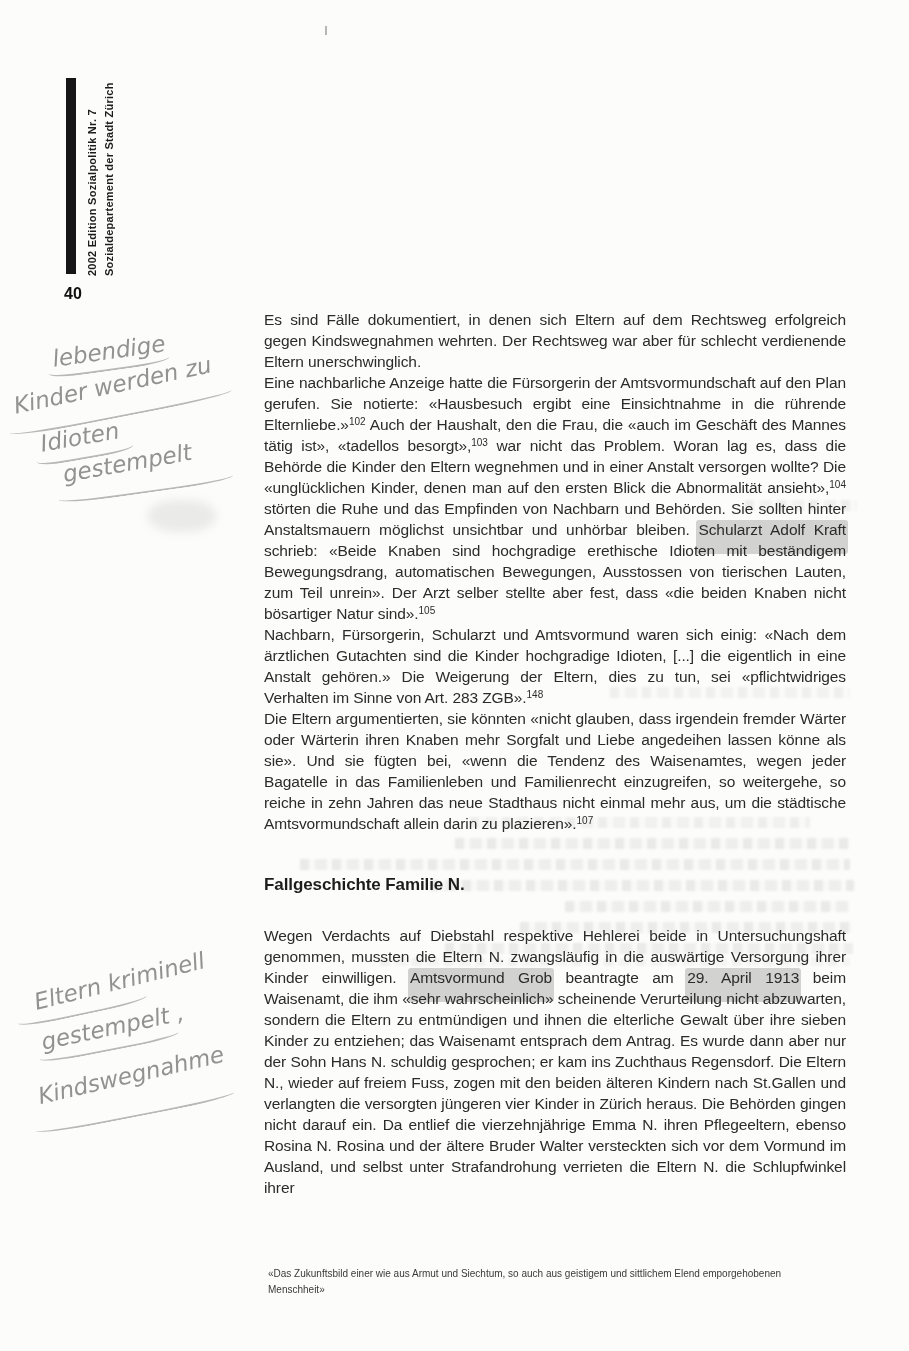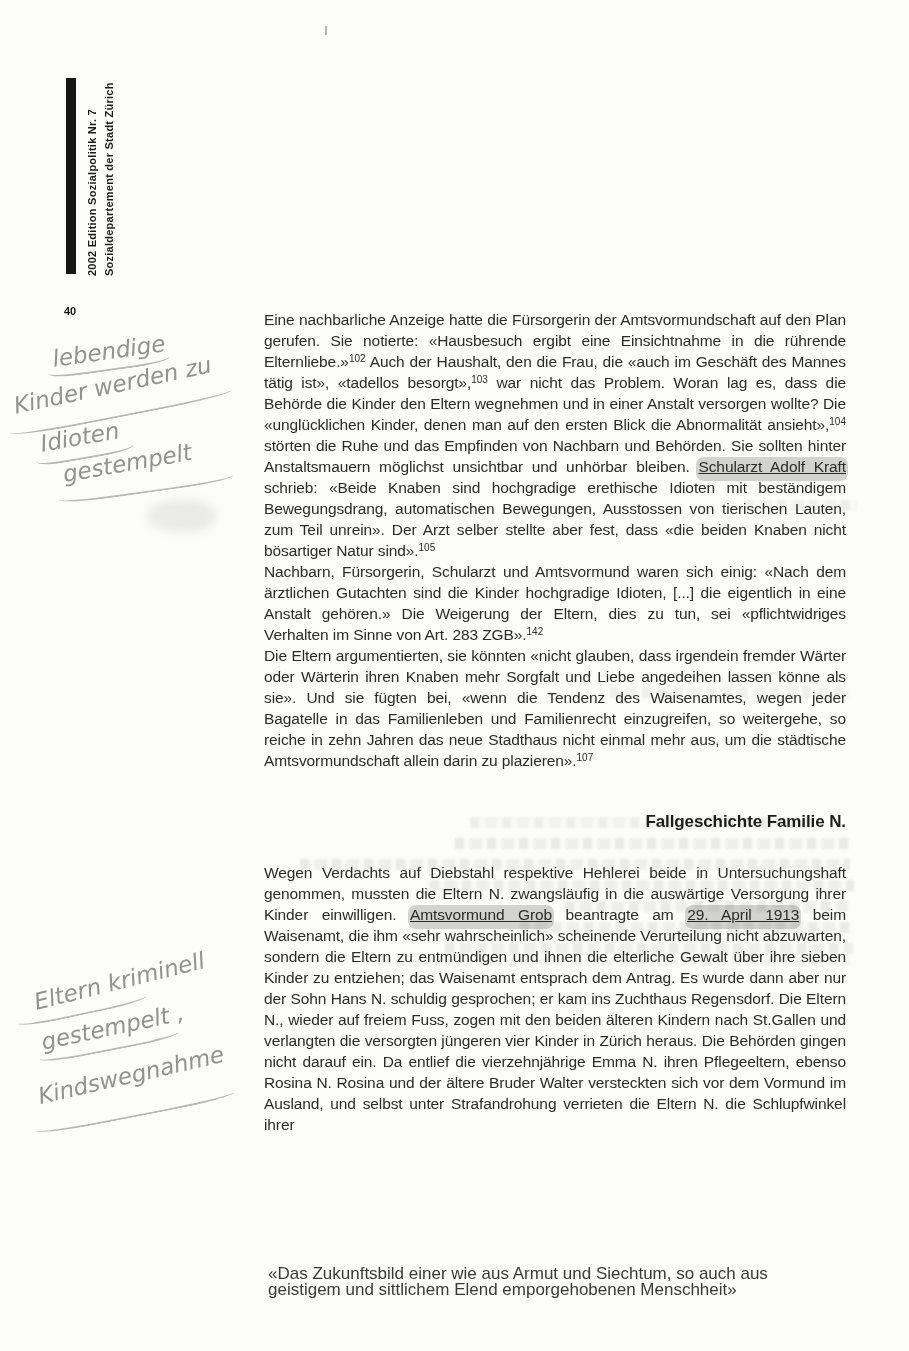"40" .page-number { font-size: 11px -> 16px; margin-top: 20px -> none }
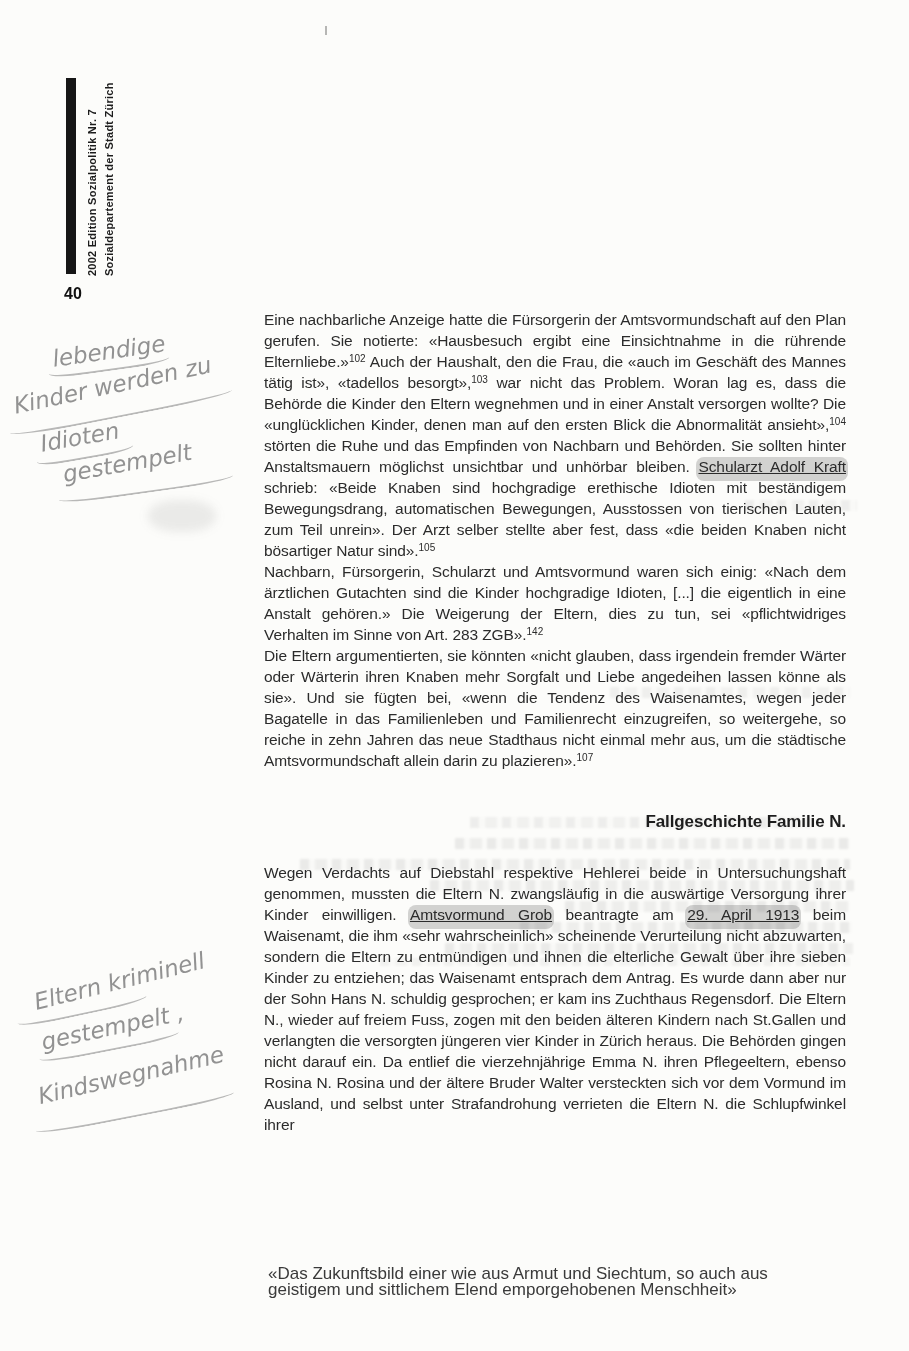"Es sind Fälle dokumentiert, in" p { html: none -> <p><span>Es sind Fälle dokumentiert, in denen sich Eltern auf dem Rechtsweg erfolgreich gegen Kindswegnahmen wehrten. Der Rechtsweg war aber für schlecht verdienende Eltern unerschwinglich.</span></p> }
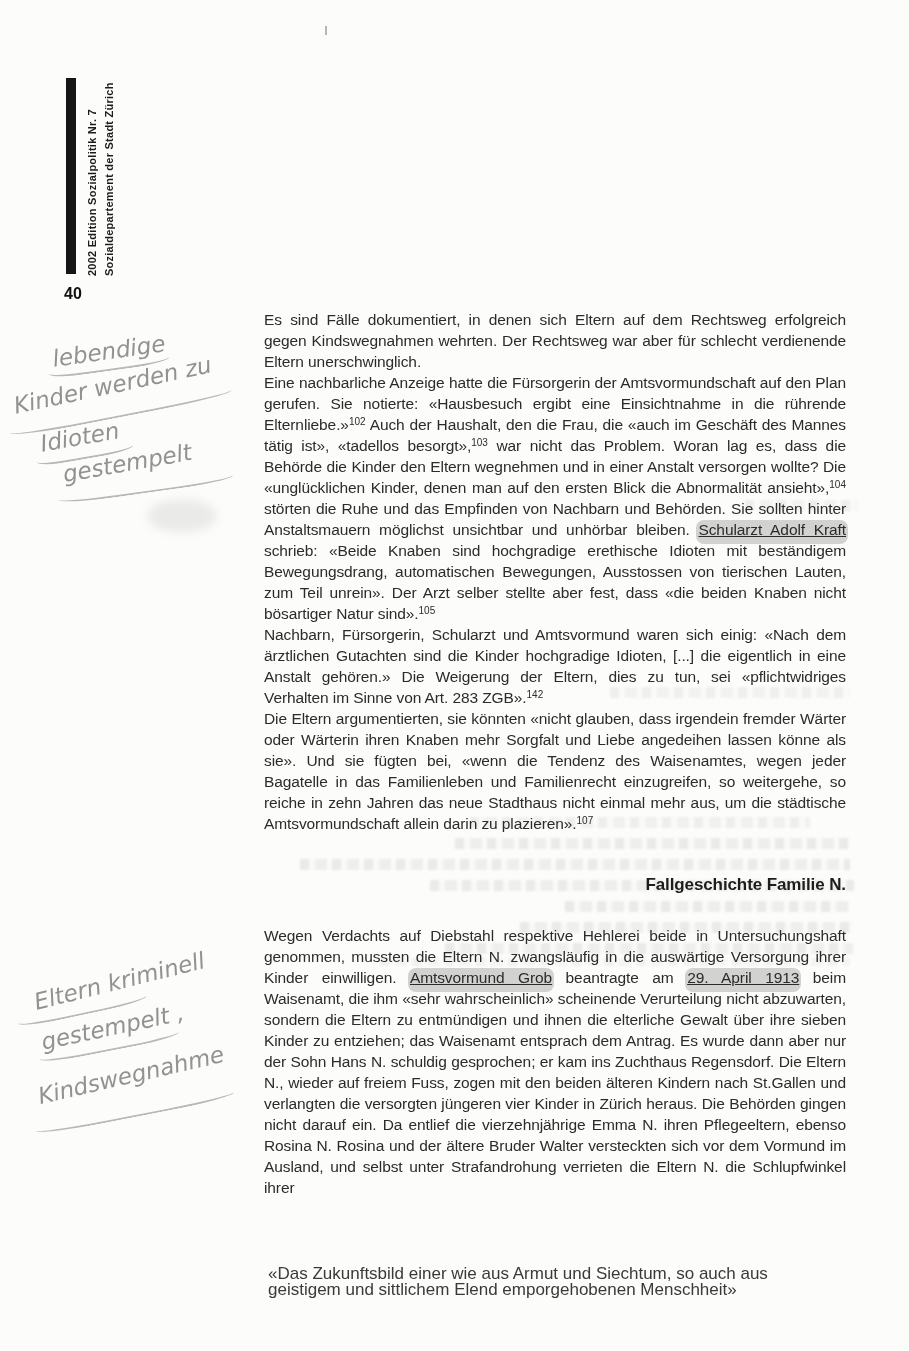"Schularzt Adolf Kraft" .hl { border-radius: 8px -> 3px; padding: 1px 2px 6px -> 1px 2px 16px; text-decoration: underline -> none }
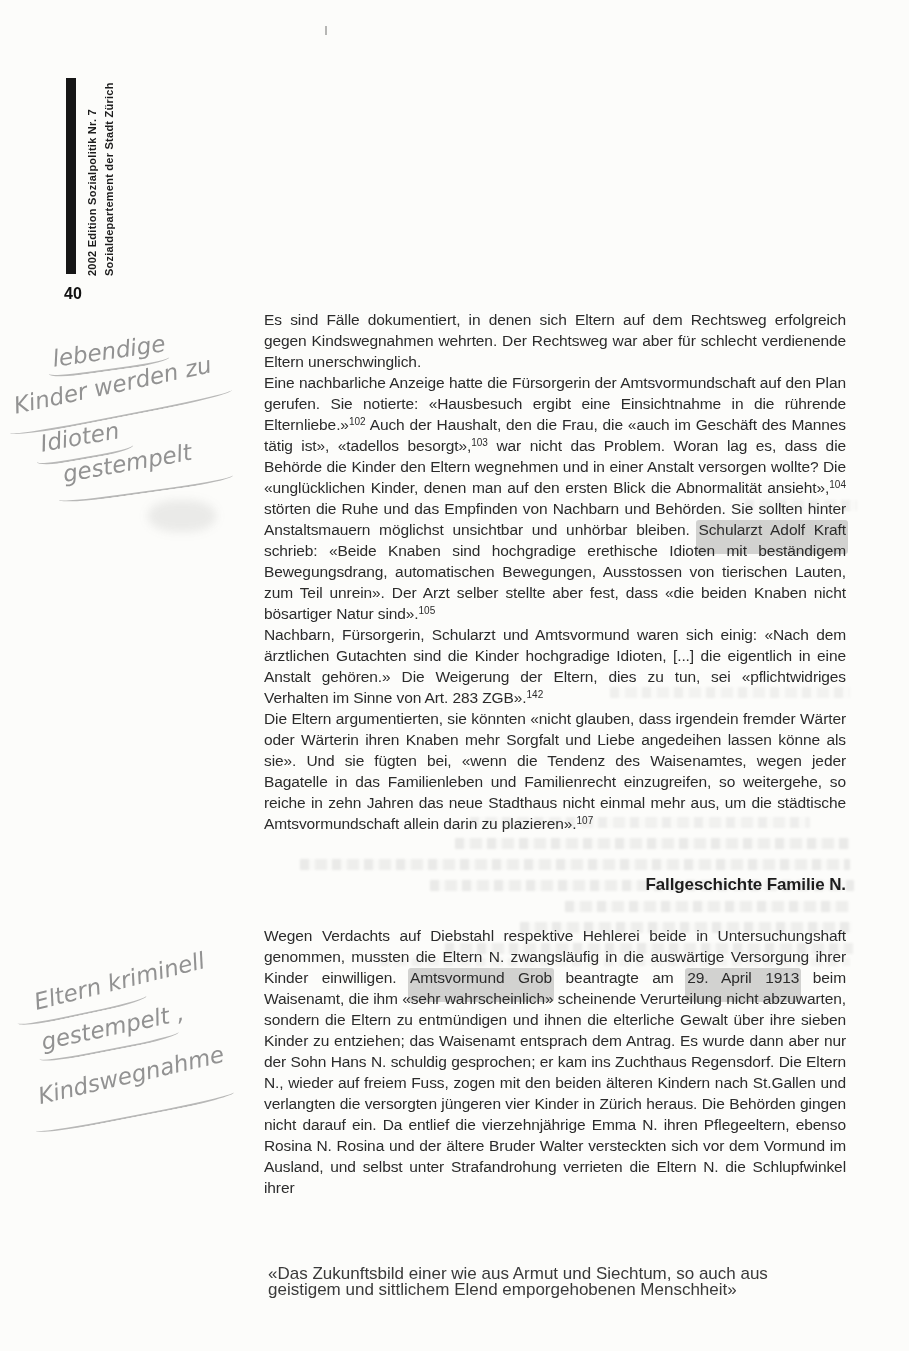"142" sup { text: 142 -> 148 }
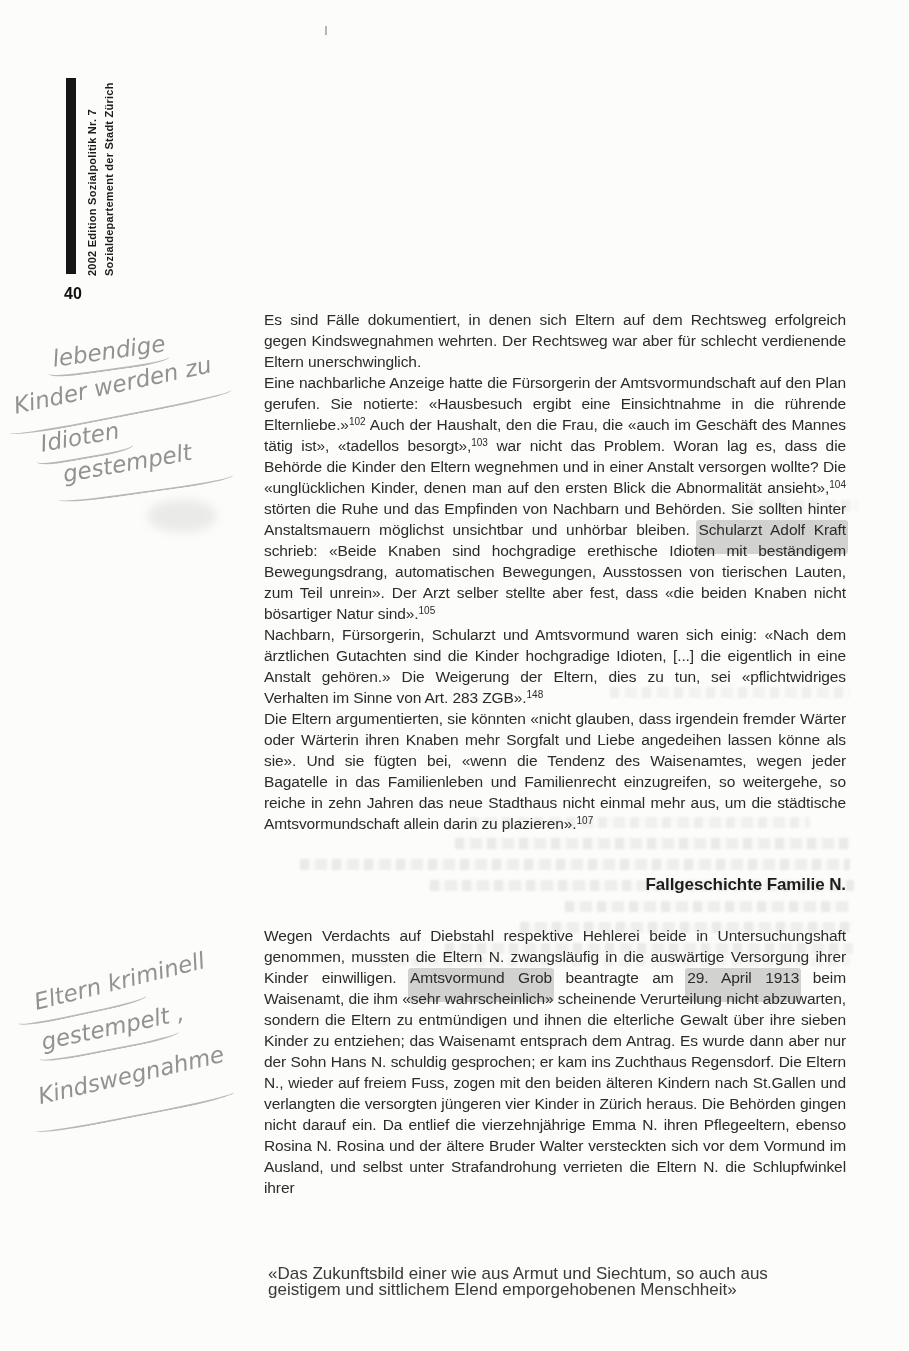"Fallgeschichte Familie N." .heading { text-align: right -> left }
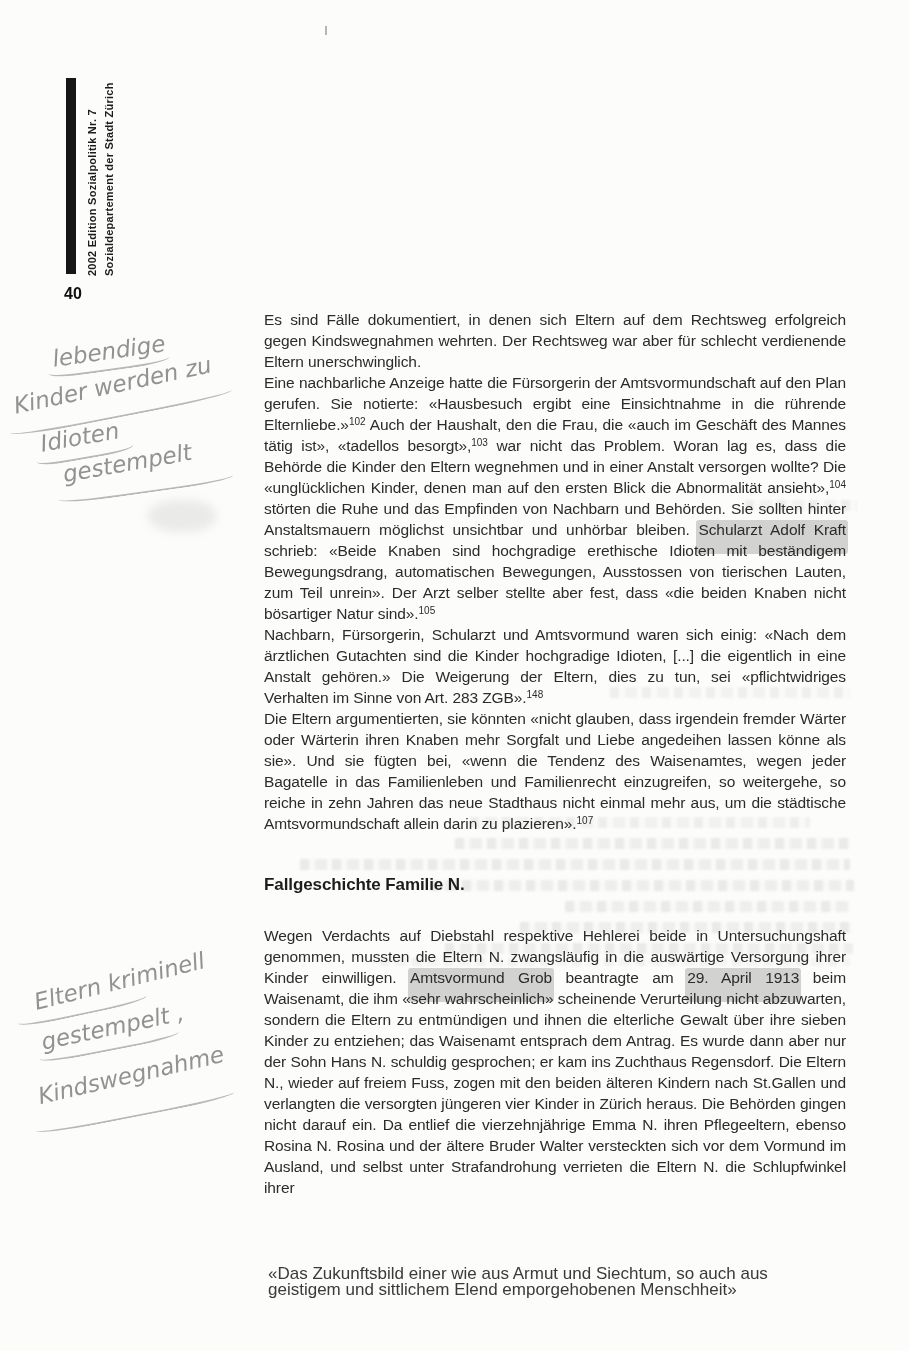"«Das Zukunftsbild einer wie aus" .footnote { font-size: 17px -> 10px }
